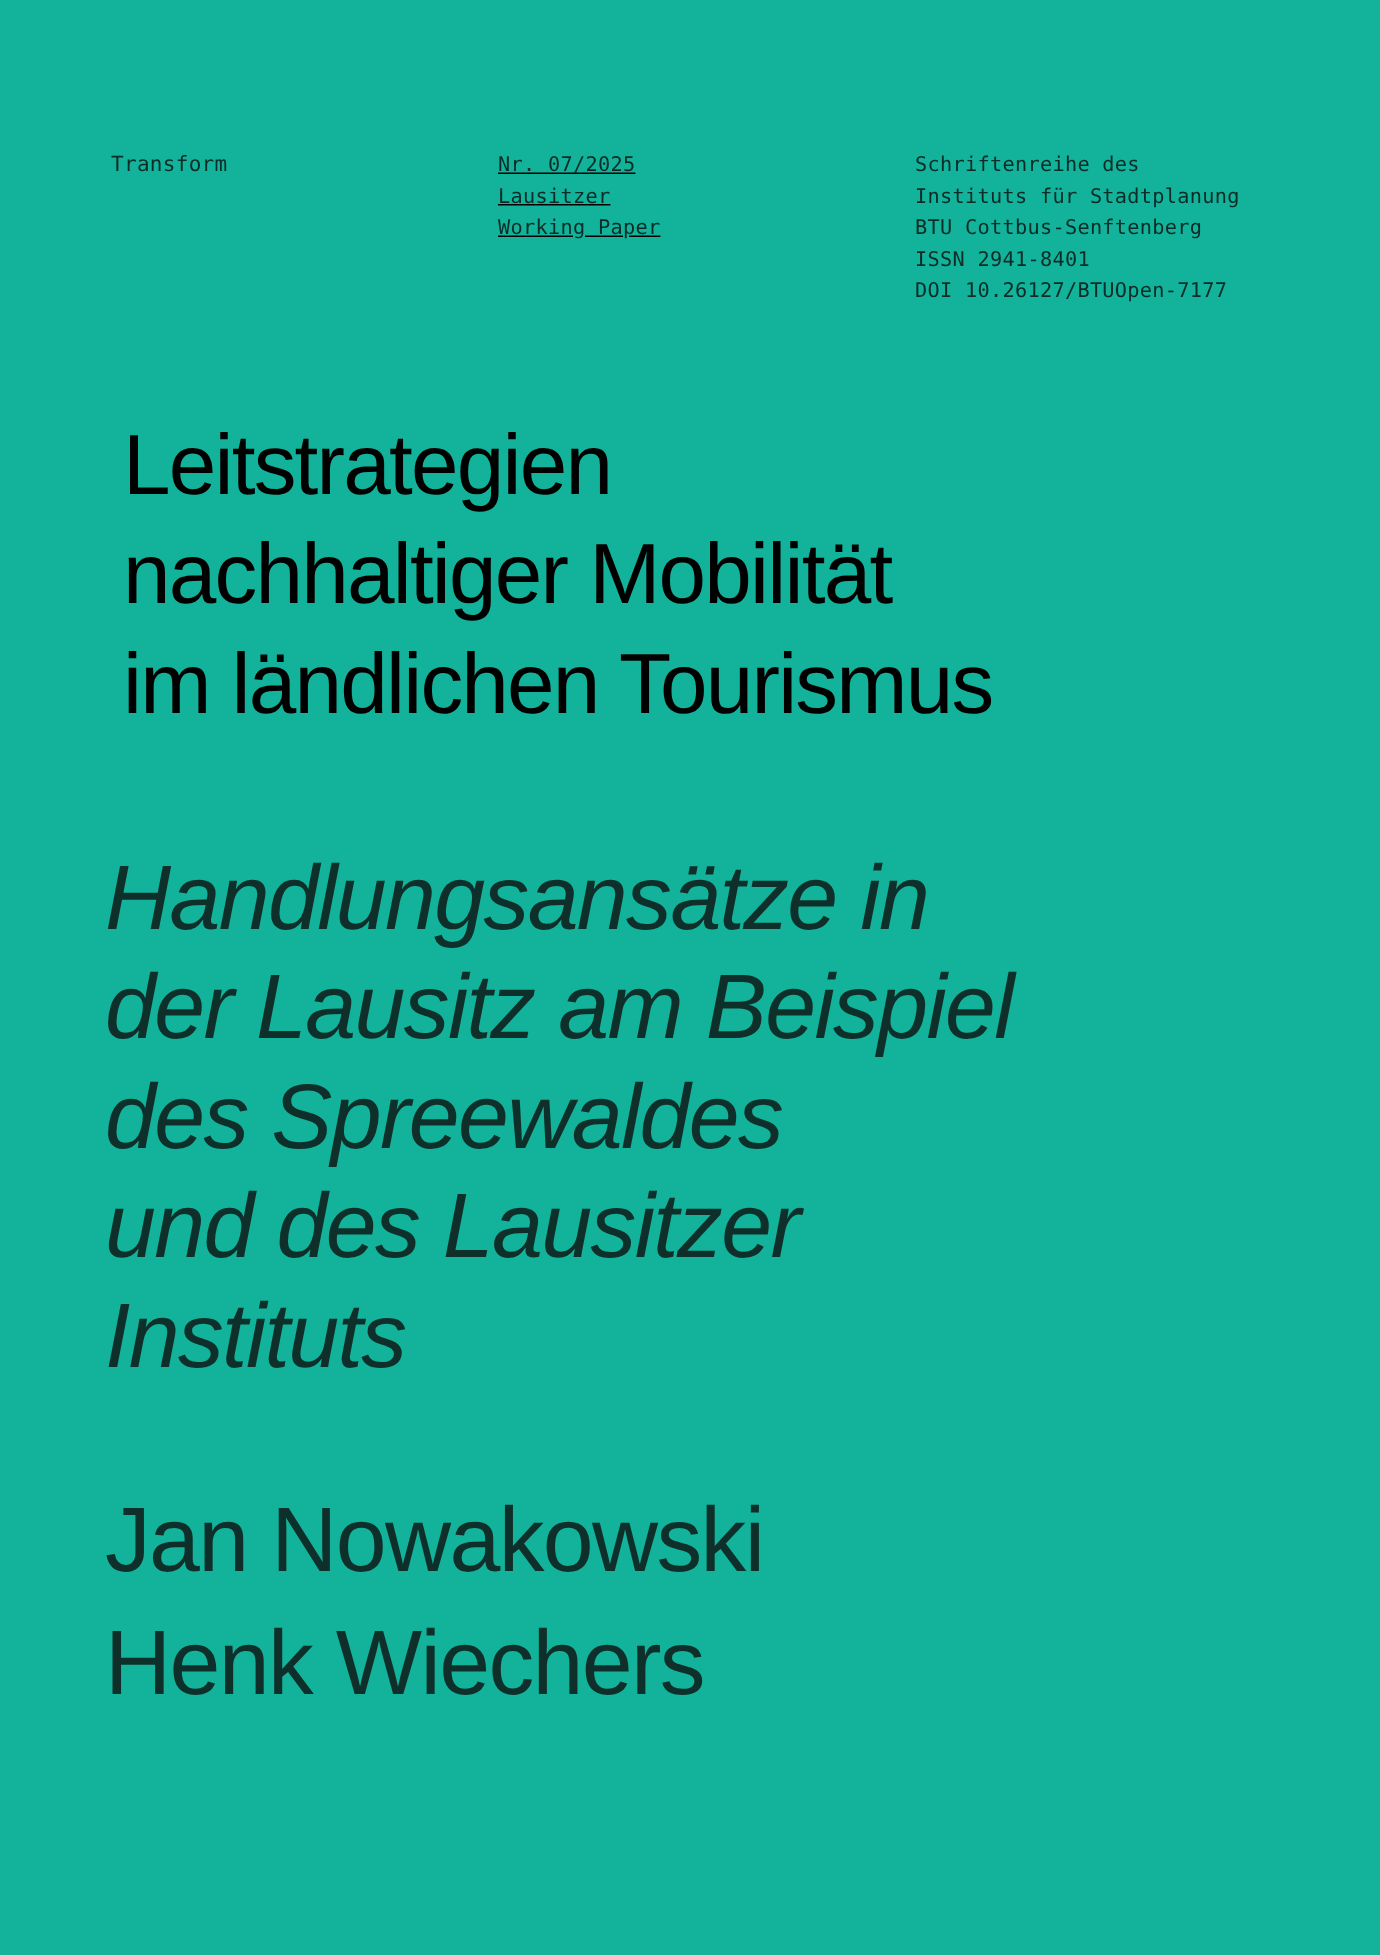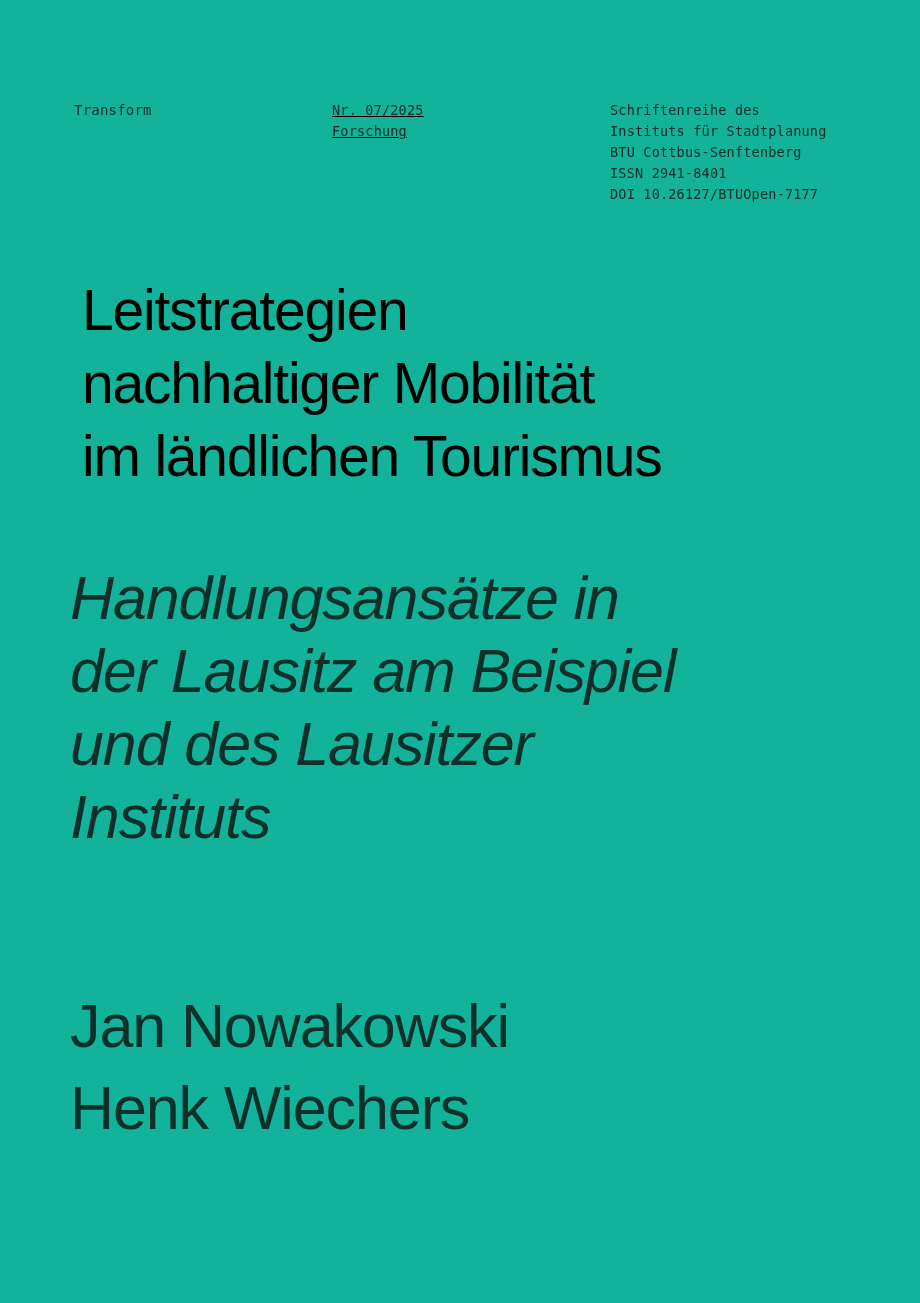"Forschung" span.mono { text: Forschung -> Lausitzer }
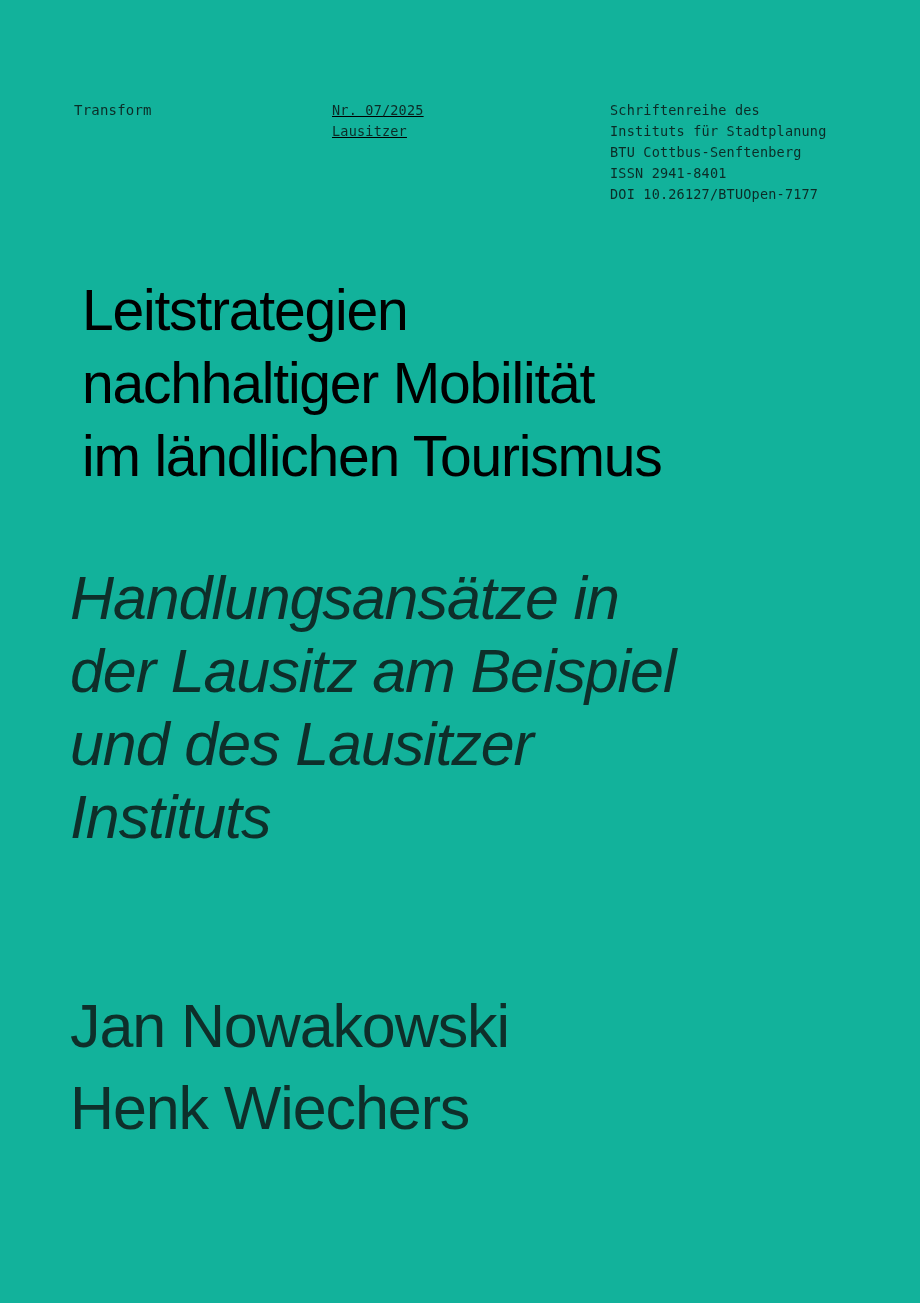"Working Paper" span.mono { html: none -> <span>Working Paper</span> }
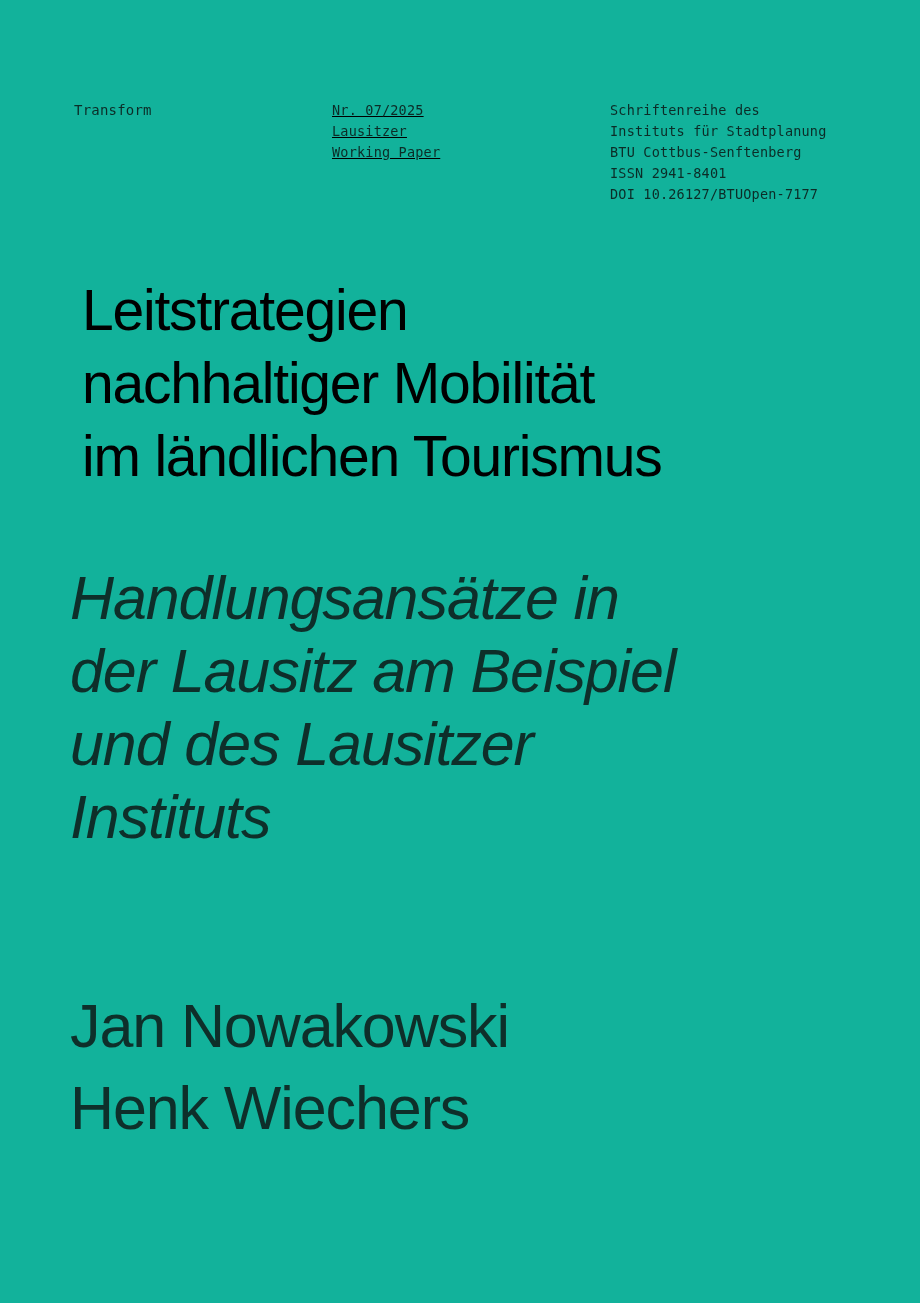"des Spreewaldes" span.tline { html: none -> <span>des Spreewaldes</span> }
